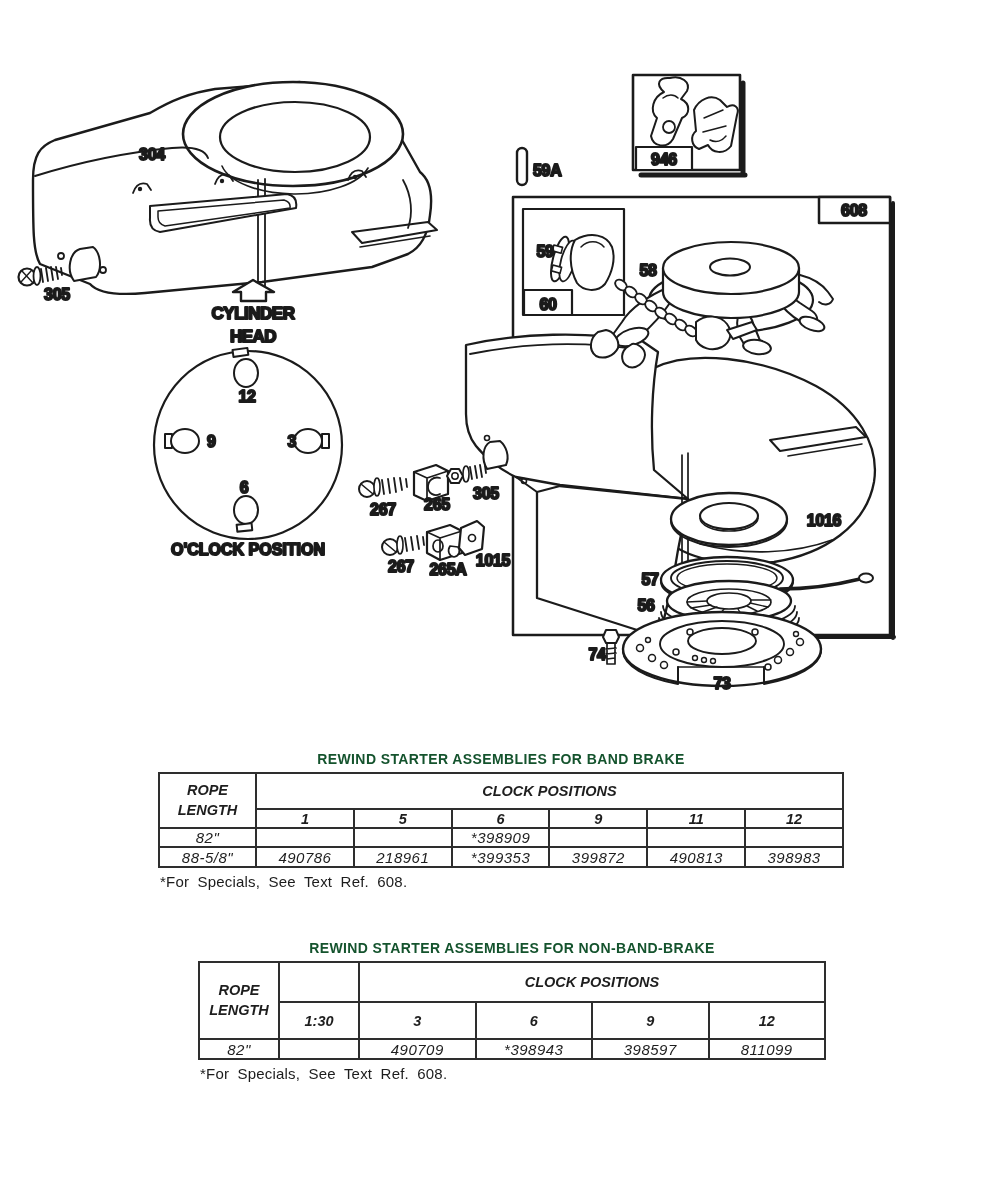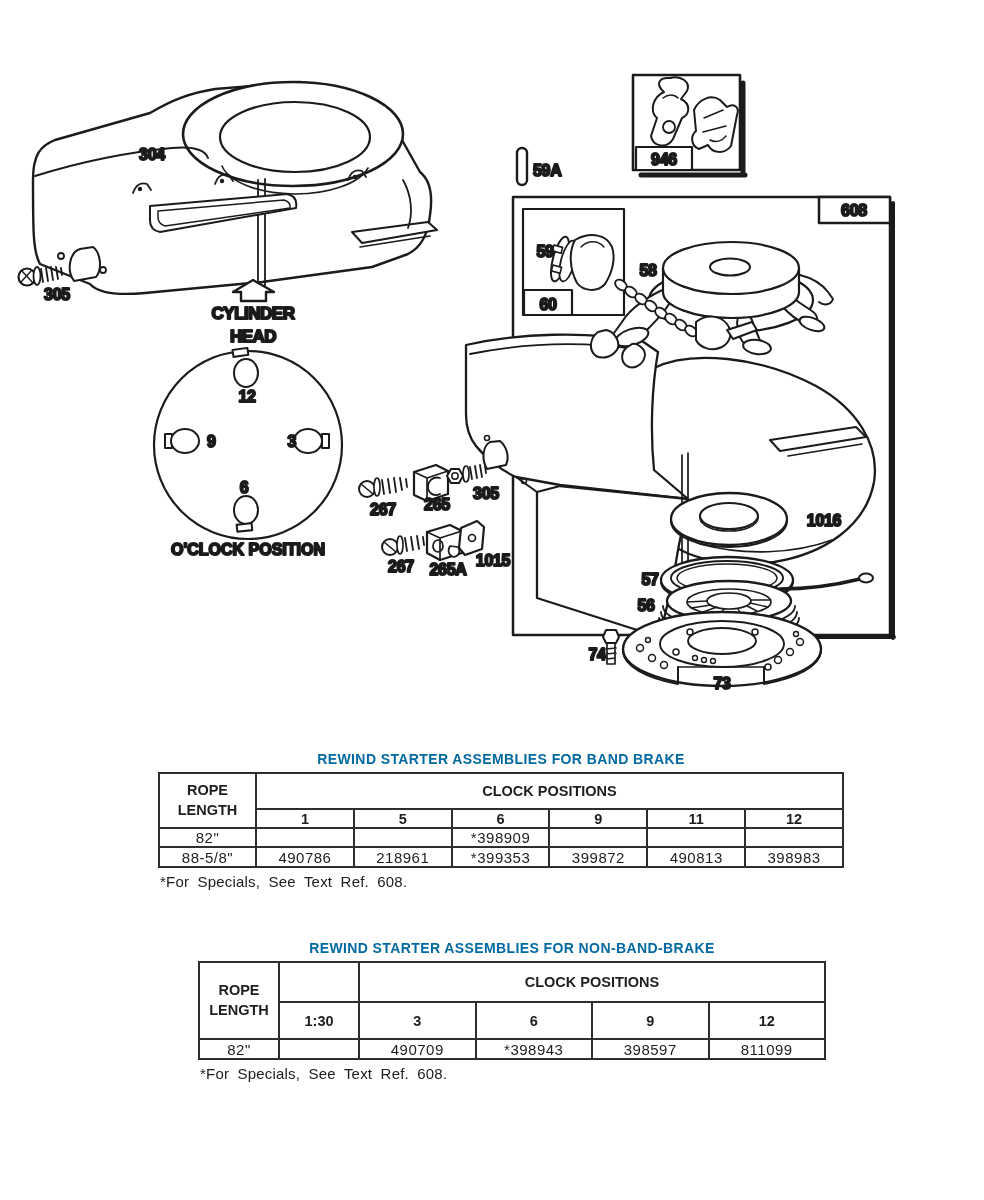"REWIND STARTER ASSEMBLIES FOR BAND" .tbl-title { color: #0369a1 -> #14532d }
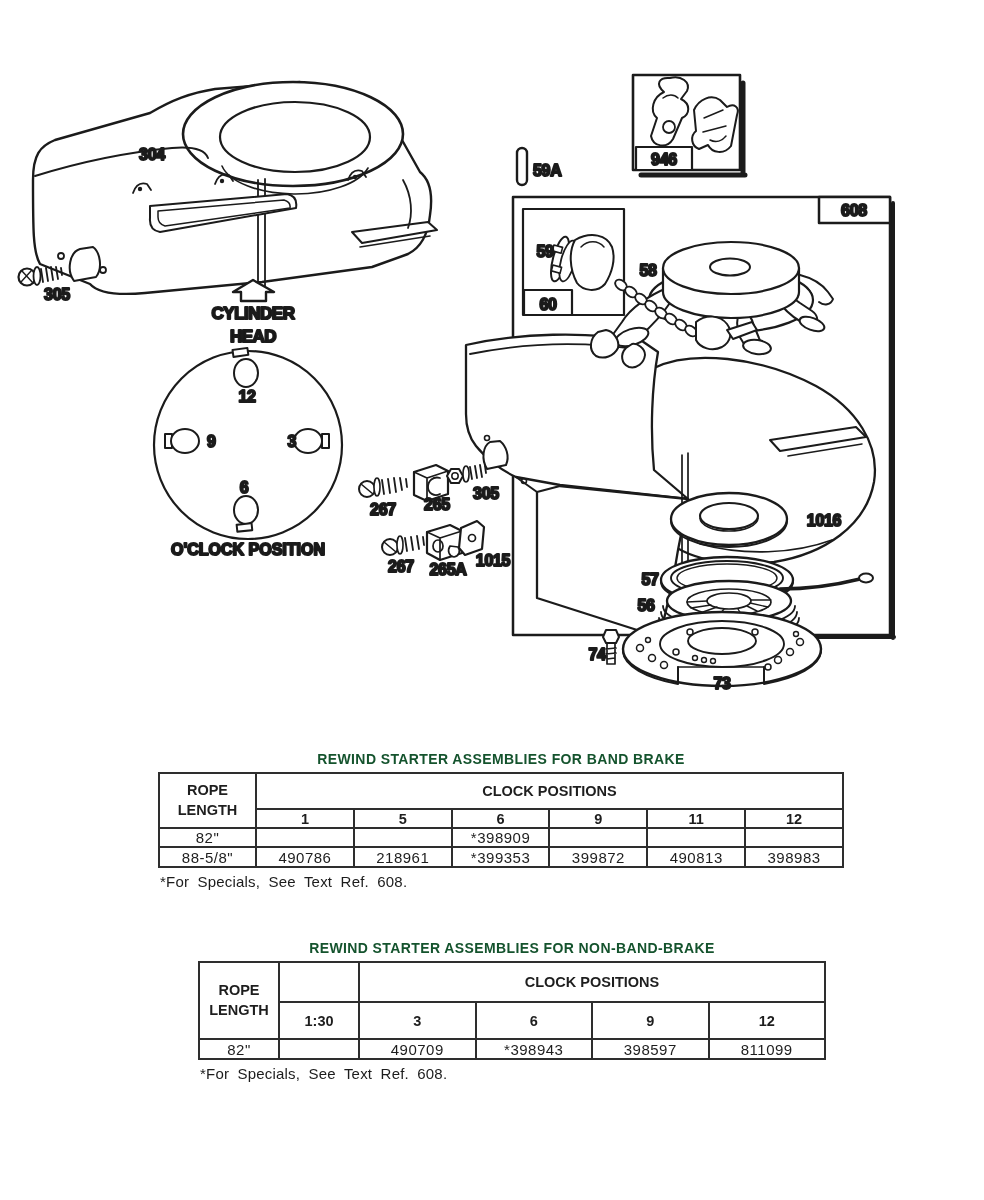"ROPE" table.parts th, table.parts td { font-style: none -> italic }
